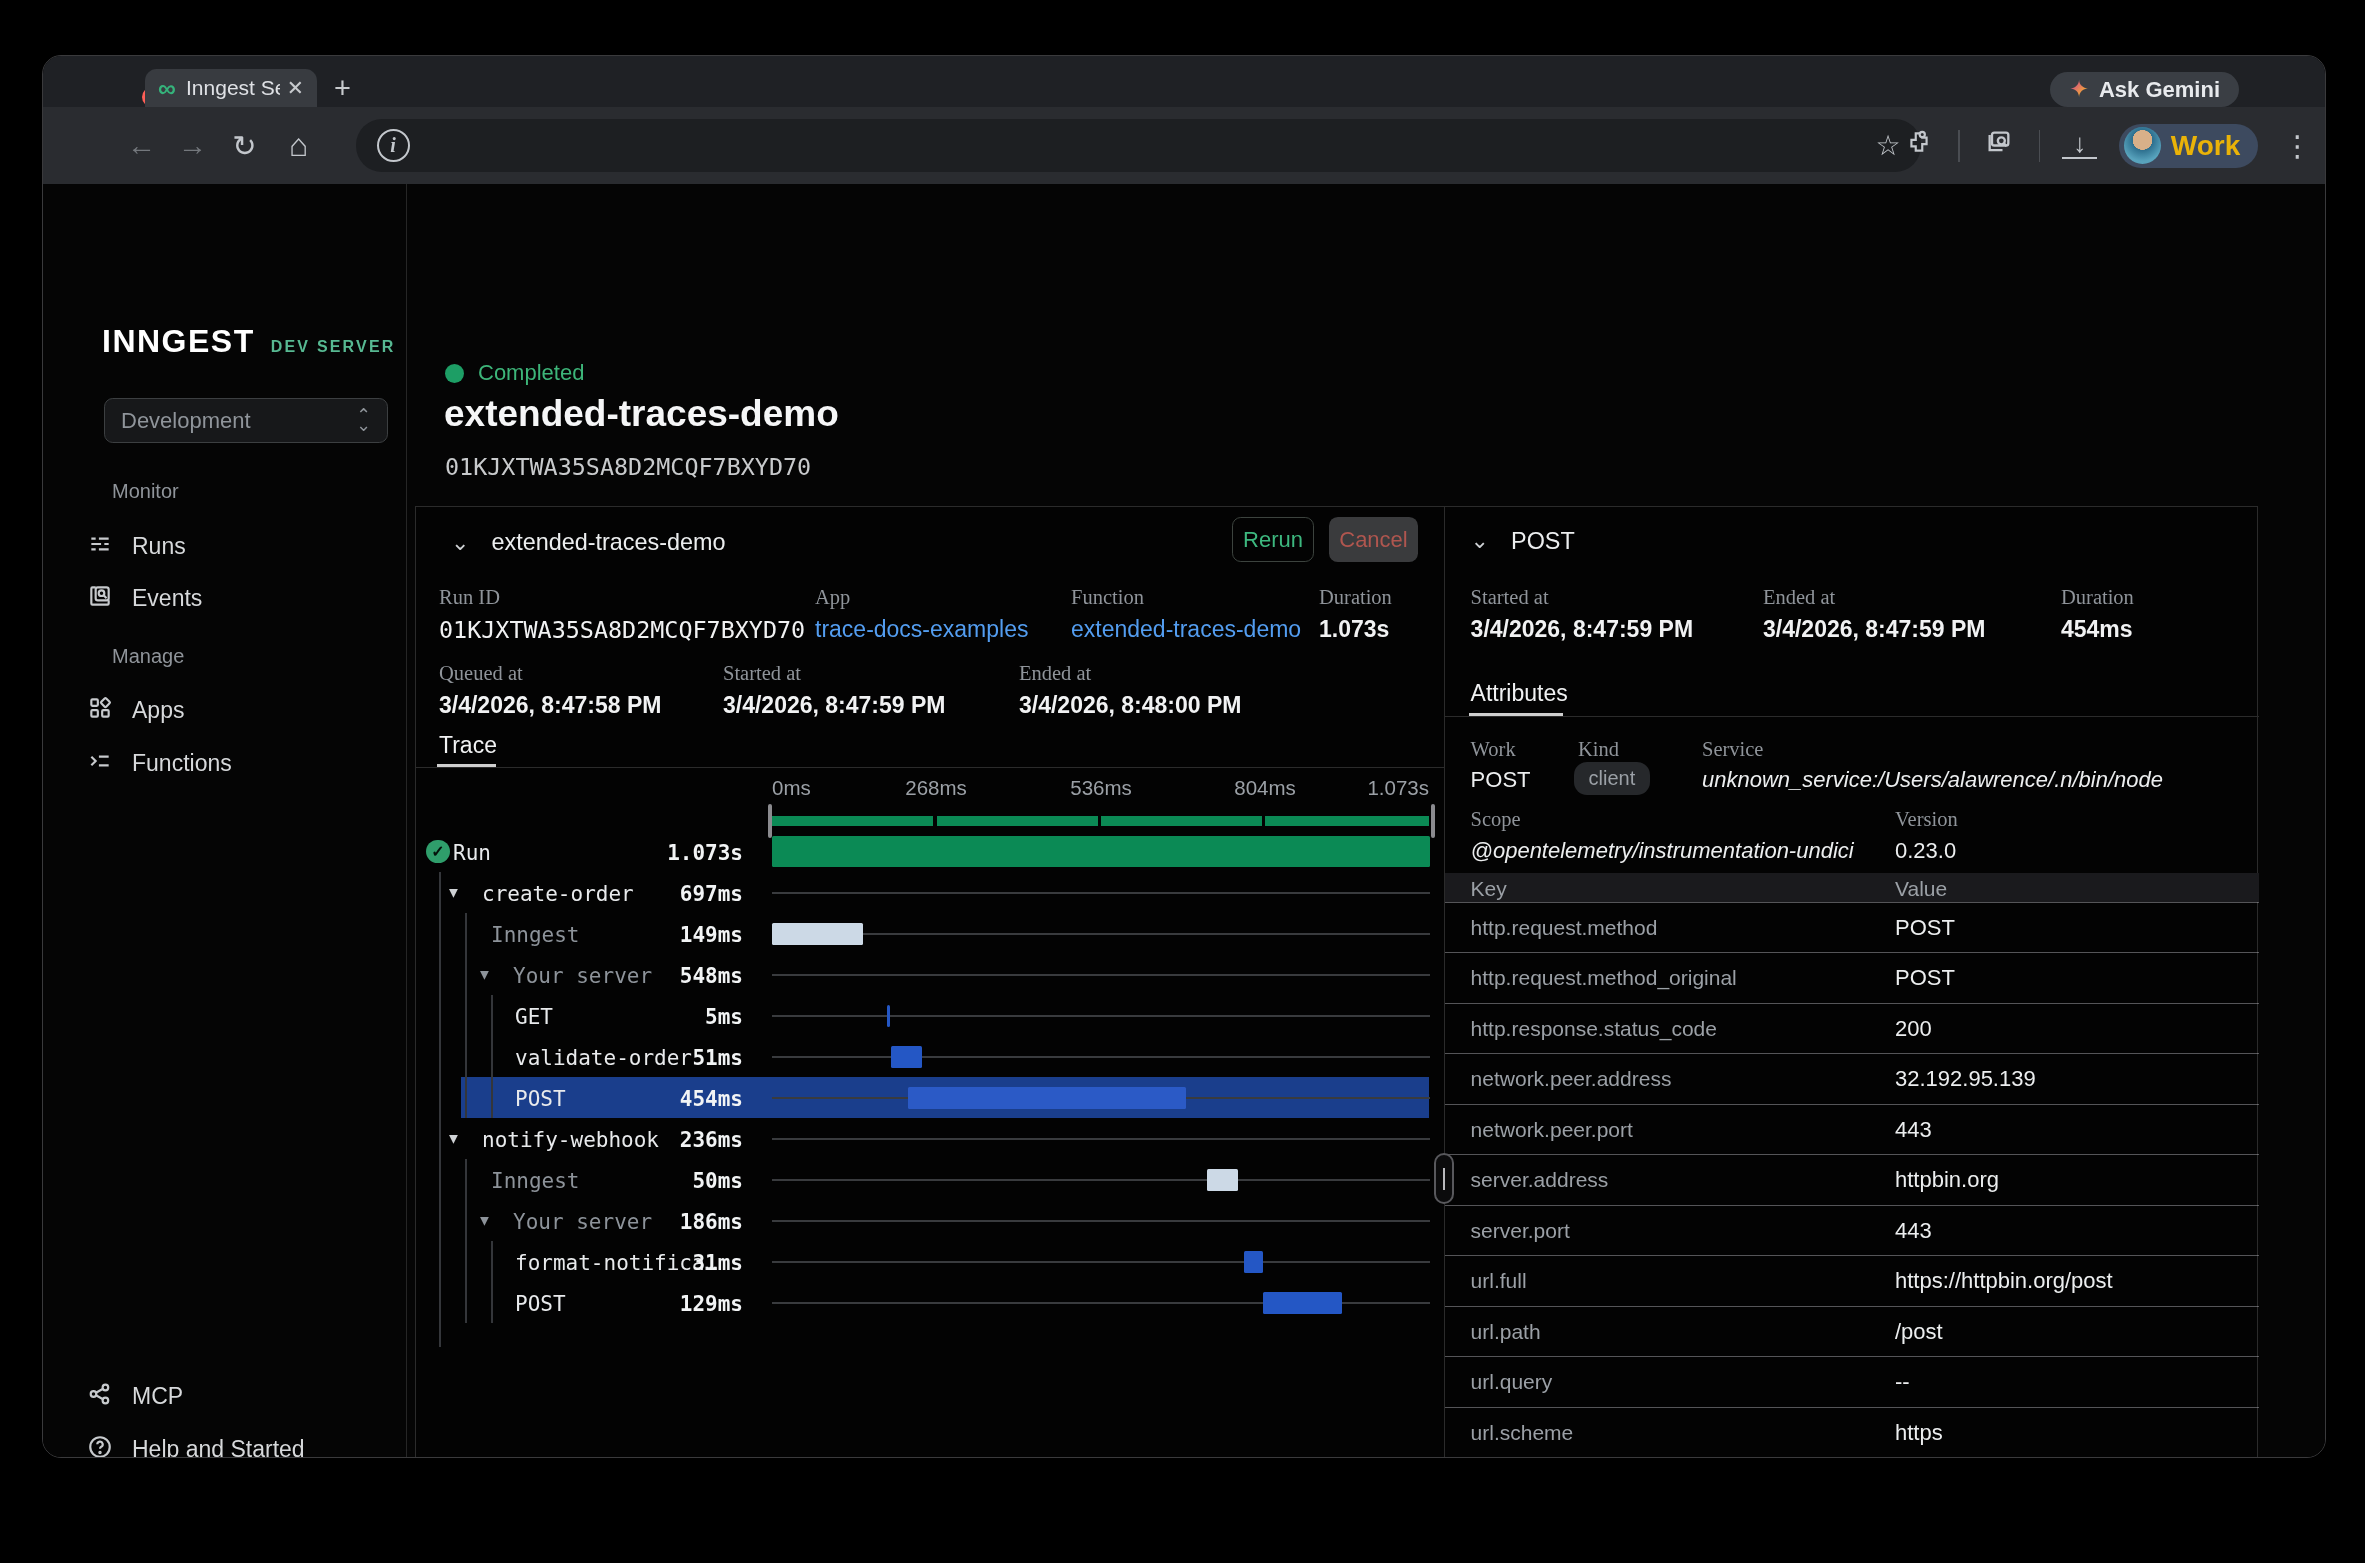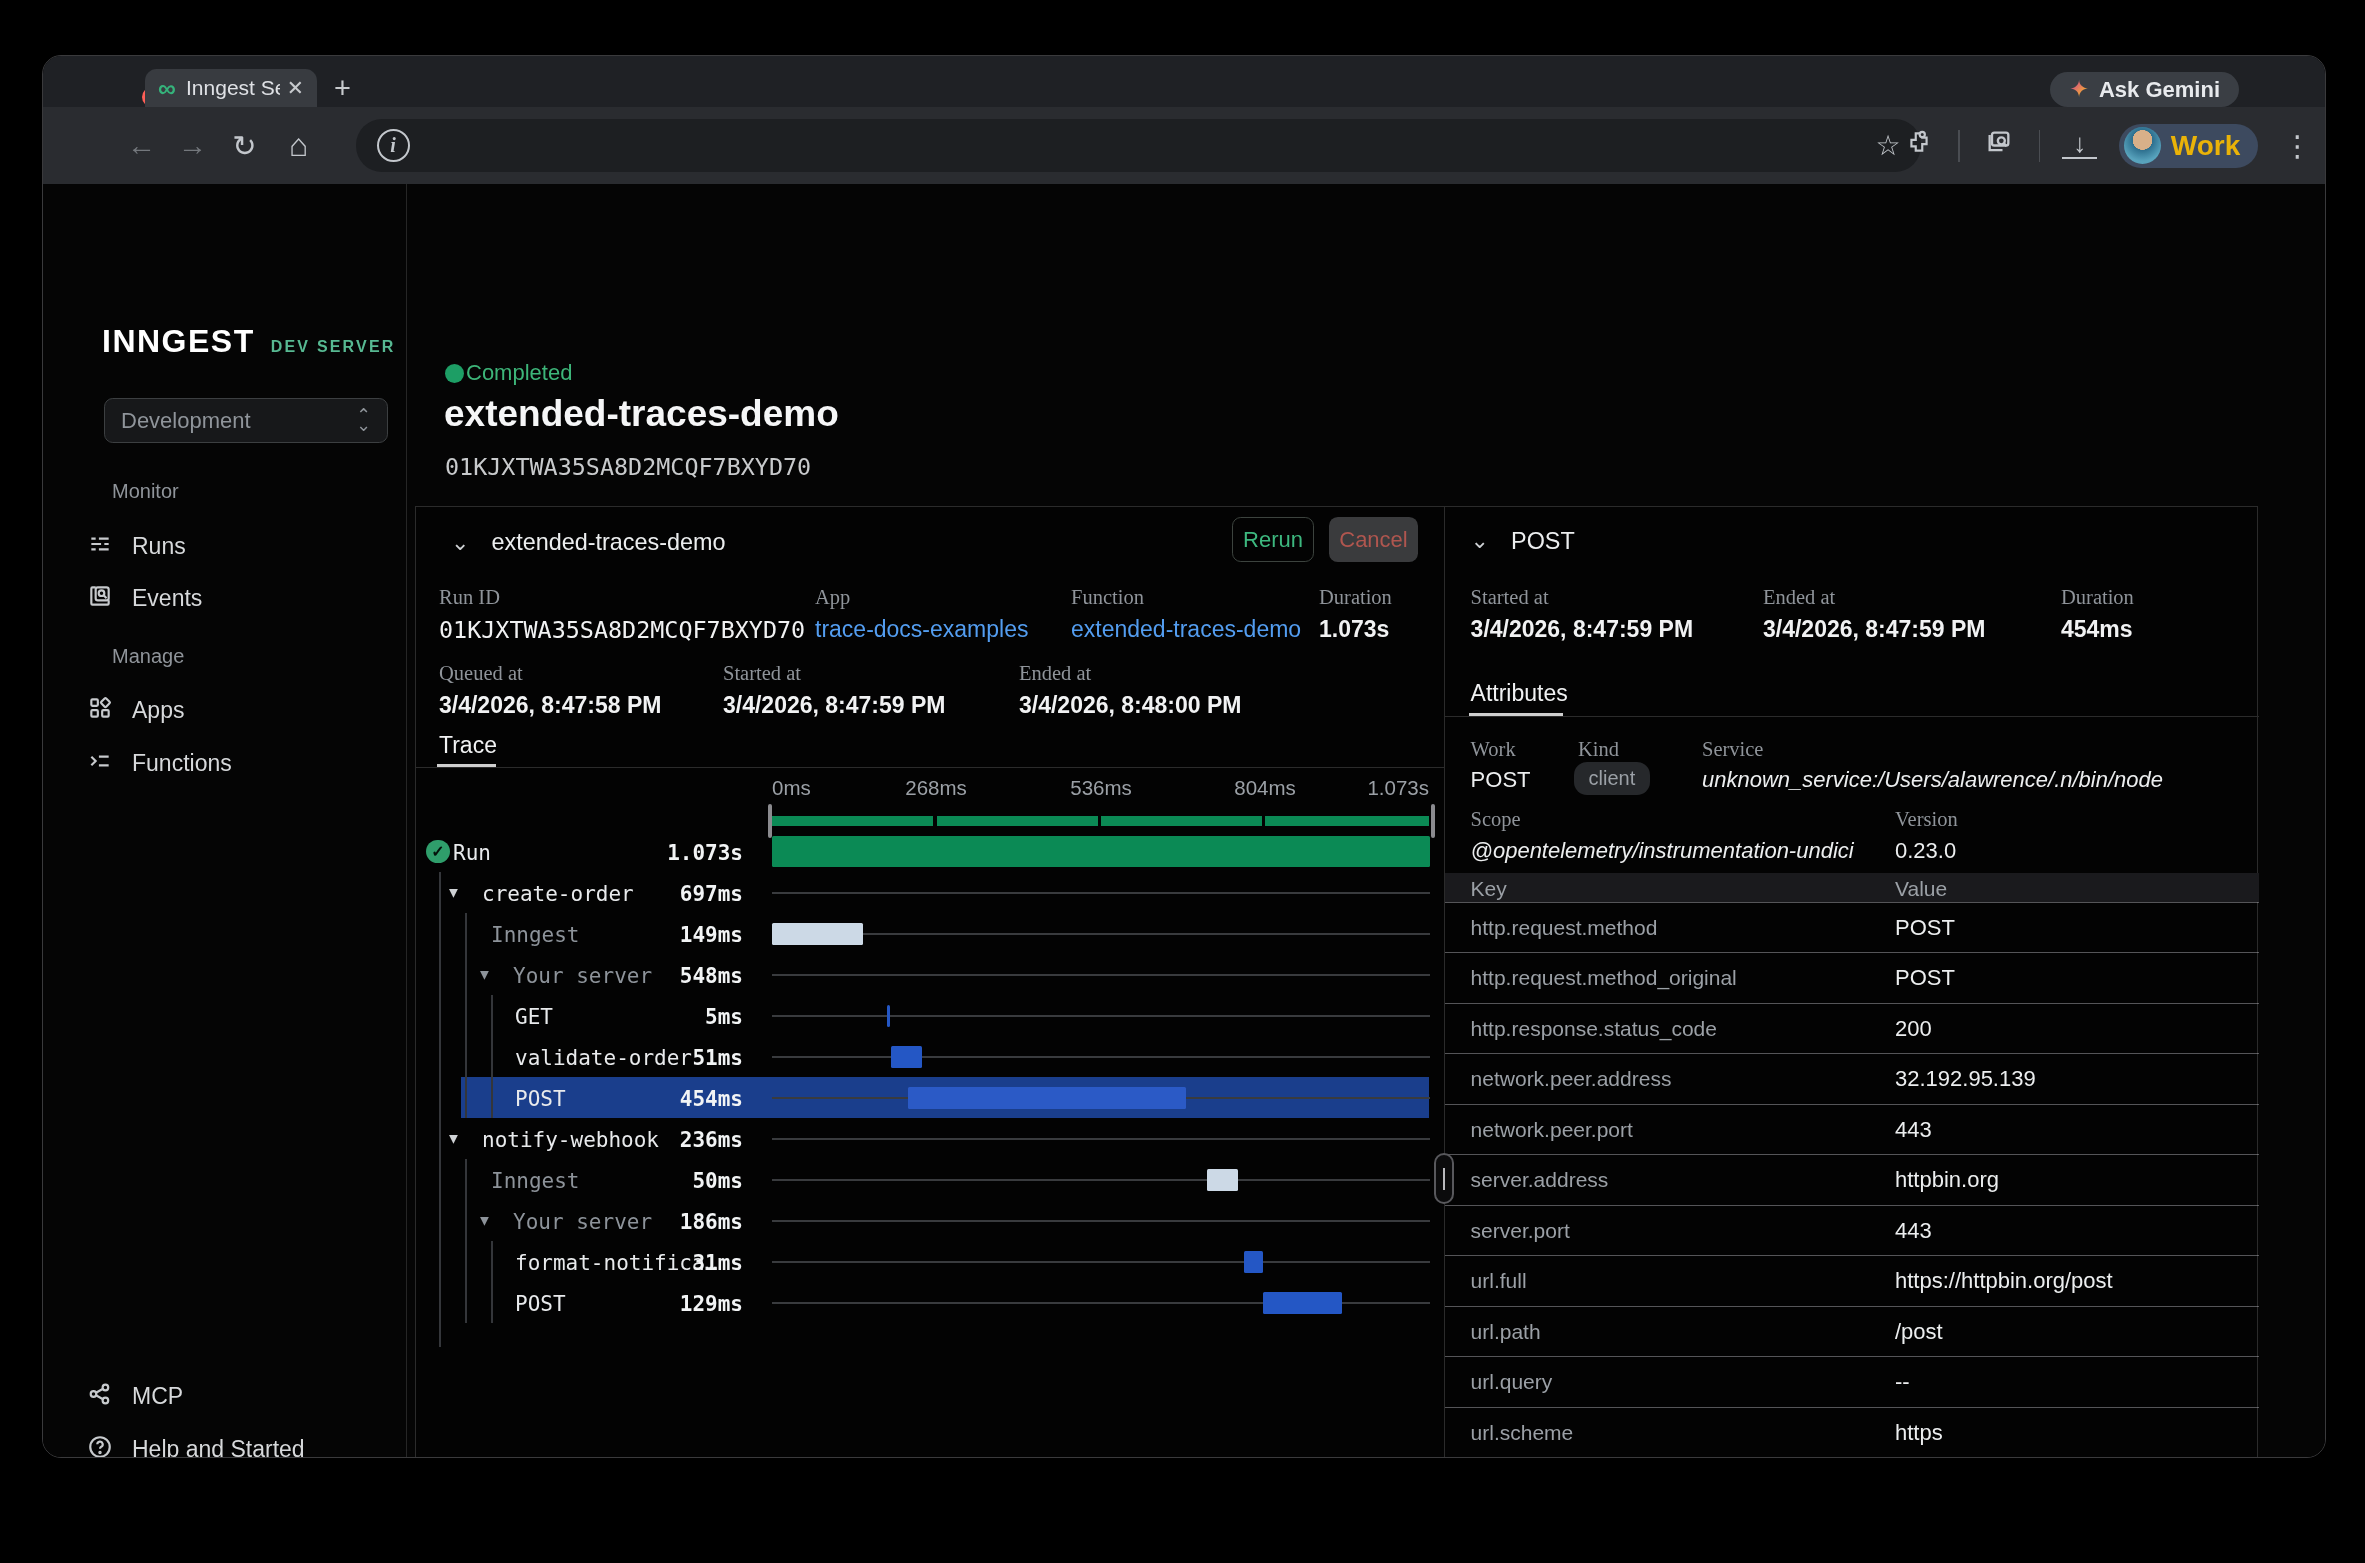"Completed" .status-row { gap: 2px -> 14px }
